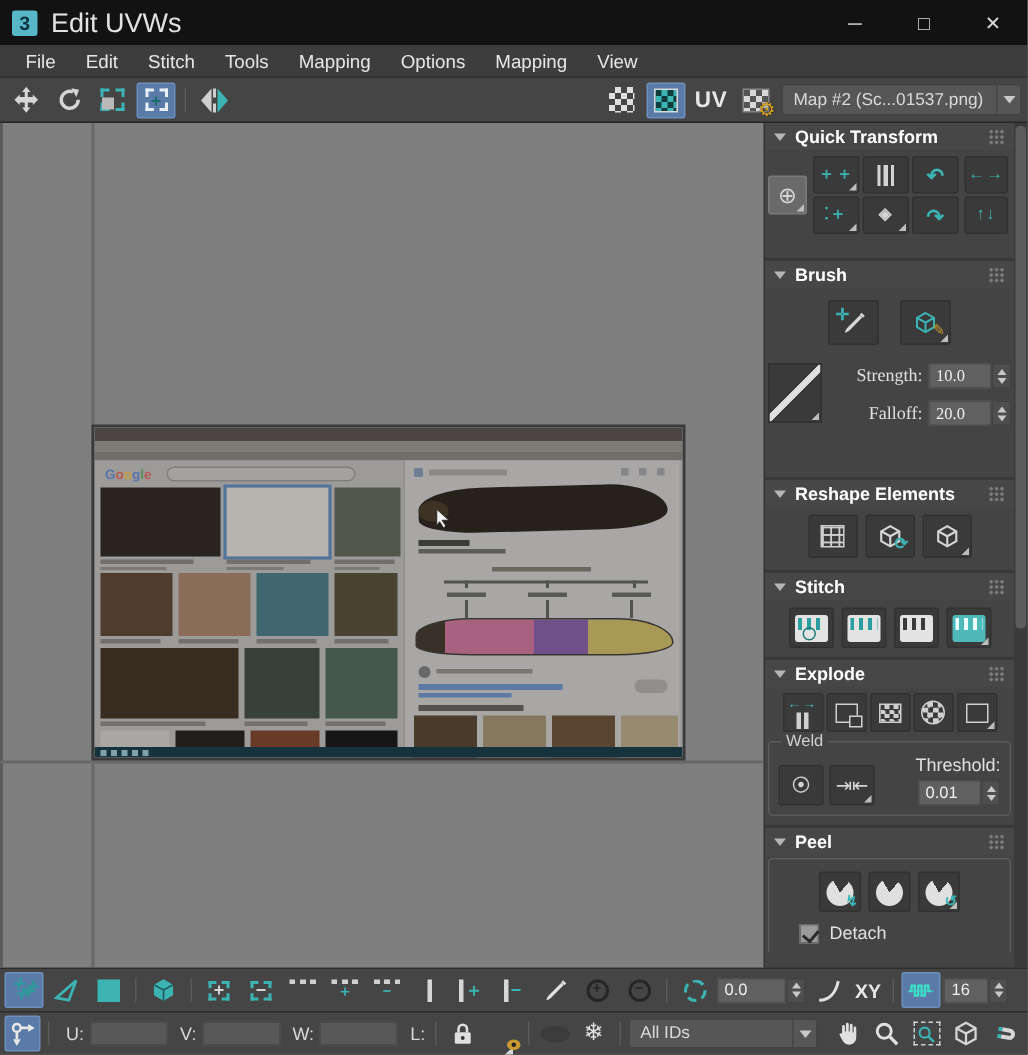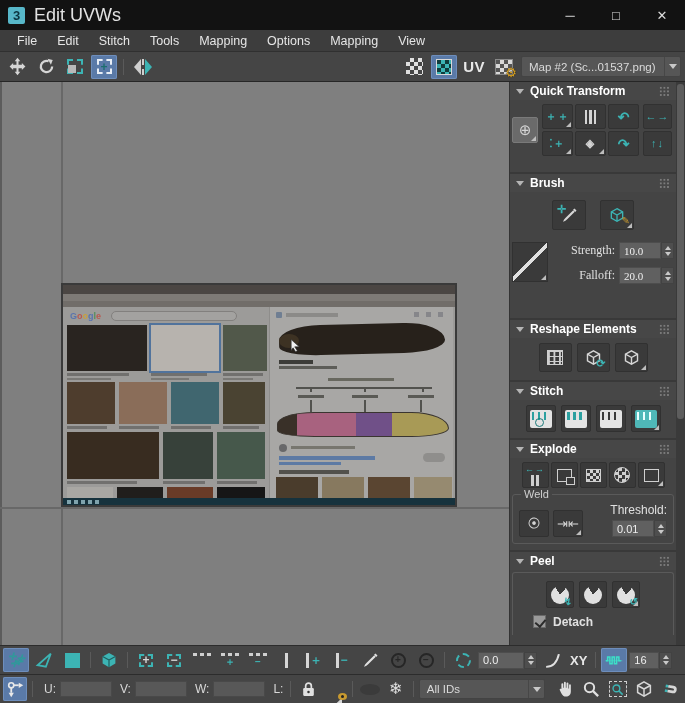"Detach" .detach-row { align-items: flex-start -> center; font-weight: bold -> none }
